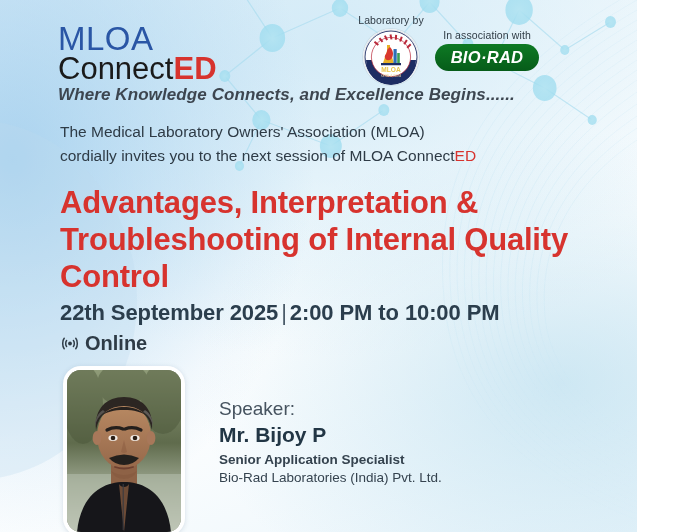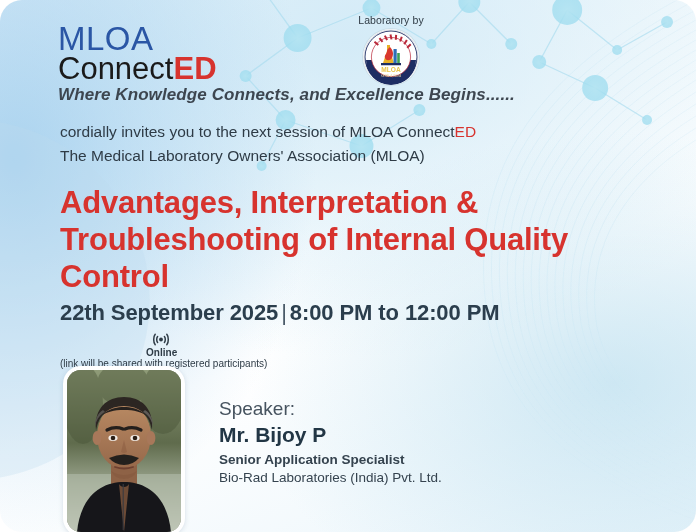"MLOA" .poster { border-radius: 22px -> none; width: 696px -> 637px }
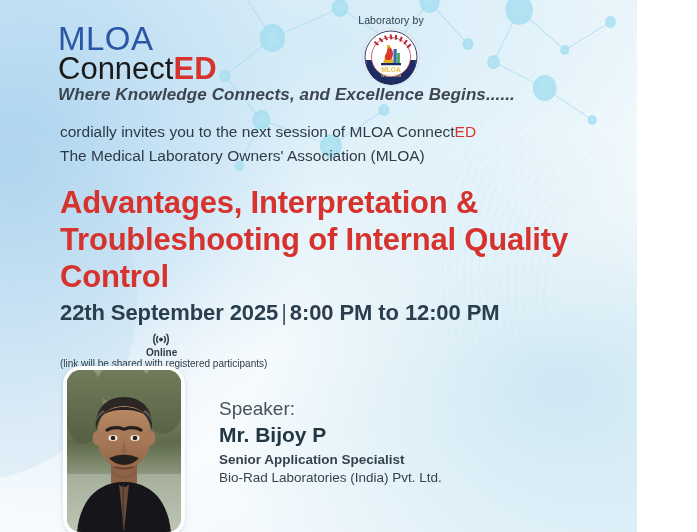"In association with" div.assoc-block { html: none -> <div> <span>In association with</span> <div>BIO·RAD</div> </div> }
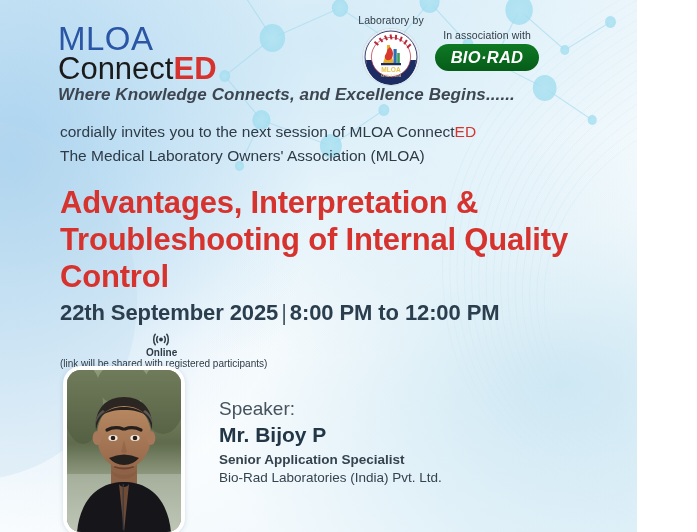"cordially invites you to the" div { order: before "The Medical Laboratory Owners'" -> after "The Medical Laboratory Owners'" }
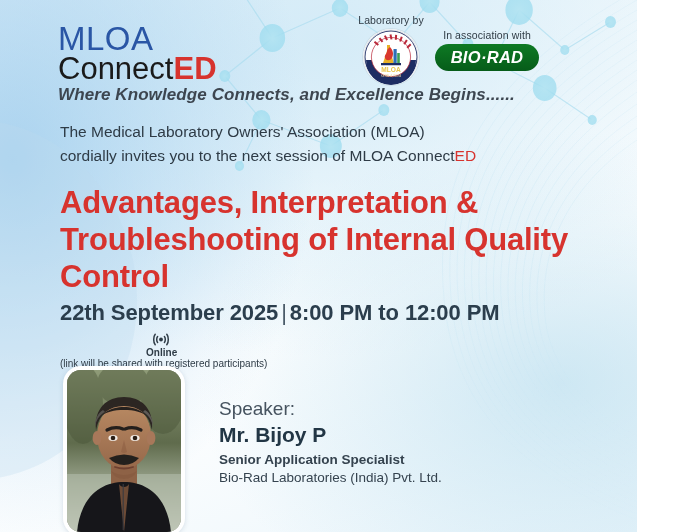"8:00 PM to 12:00 PM" span { text: 8:00 PM to 12:00 -> 2:00 PM to 10:00 }
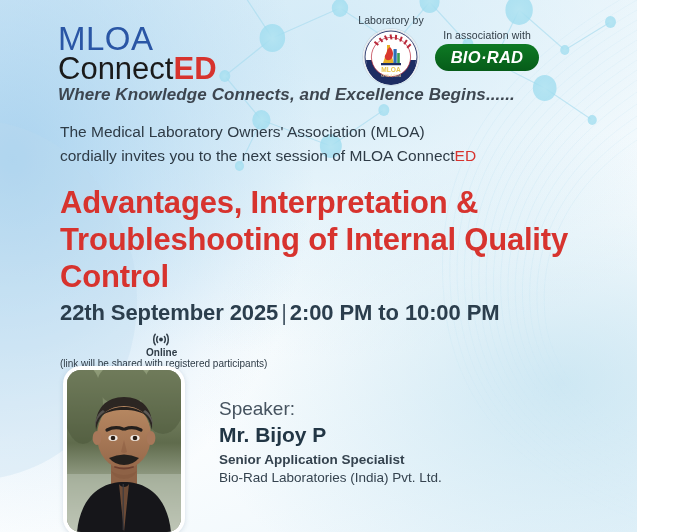"Online" .modeline { flex-direction: column -> none; font-size: 10px -> 20px }
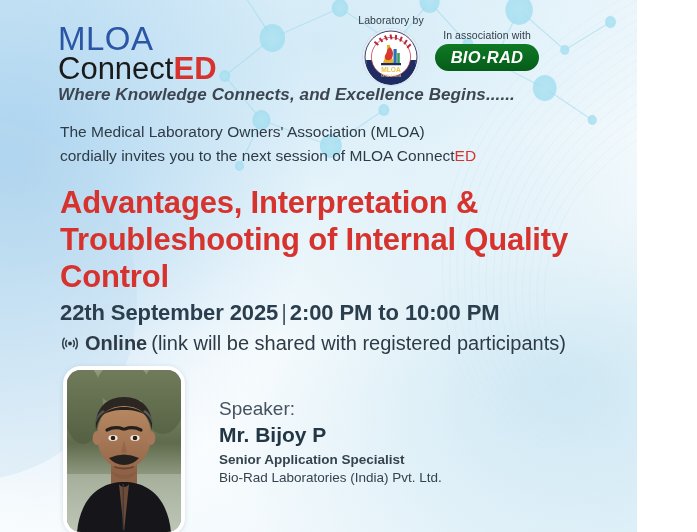"(link will be shared with" span { html: <span>(link will be shared with registered participants)</span> -> none }
